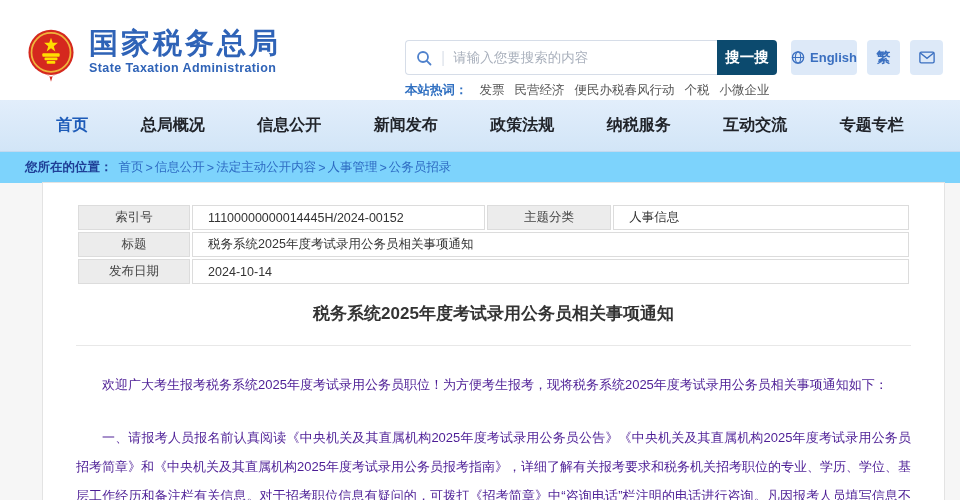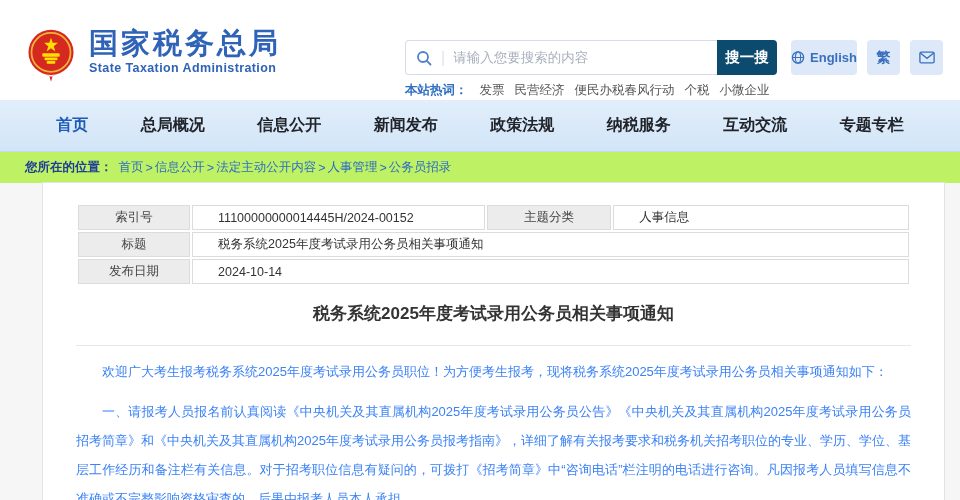"您所在的位置：" .breadcrumb-bar { background: #bef264 -> #7dd3fc }
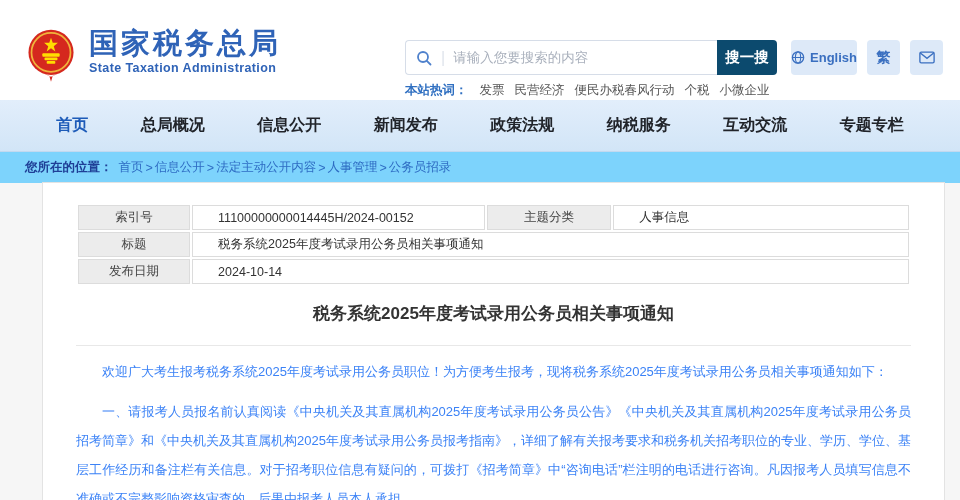"11100000000014445H/2024-00152" table.meta td { padding: 0 26px -> 0 16px }
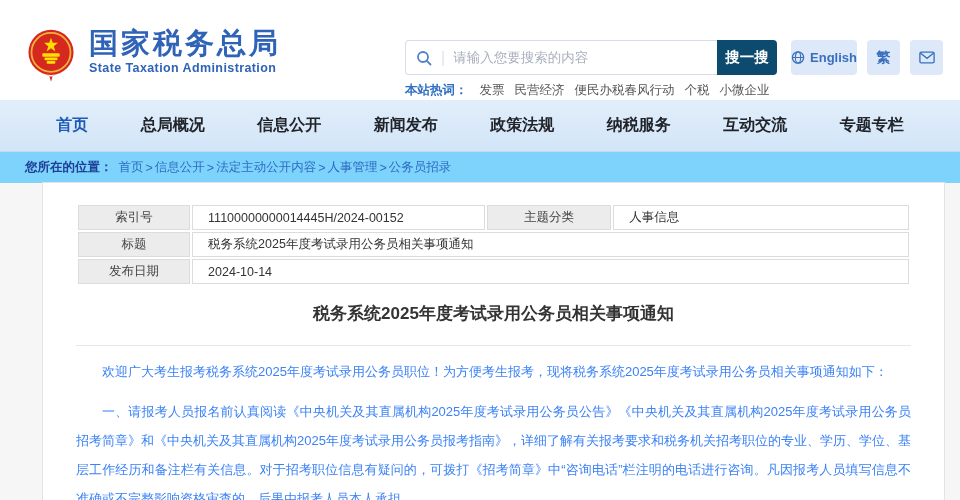"欢迎广大考生报考税务系统2025年度考试录用公务员职位！为方便考生报考，现将税务" .article-body p { color: #3b82f6 -> #4c1d95; margin-top: 11px -> 24px }
